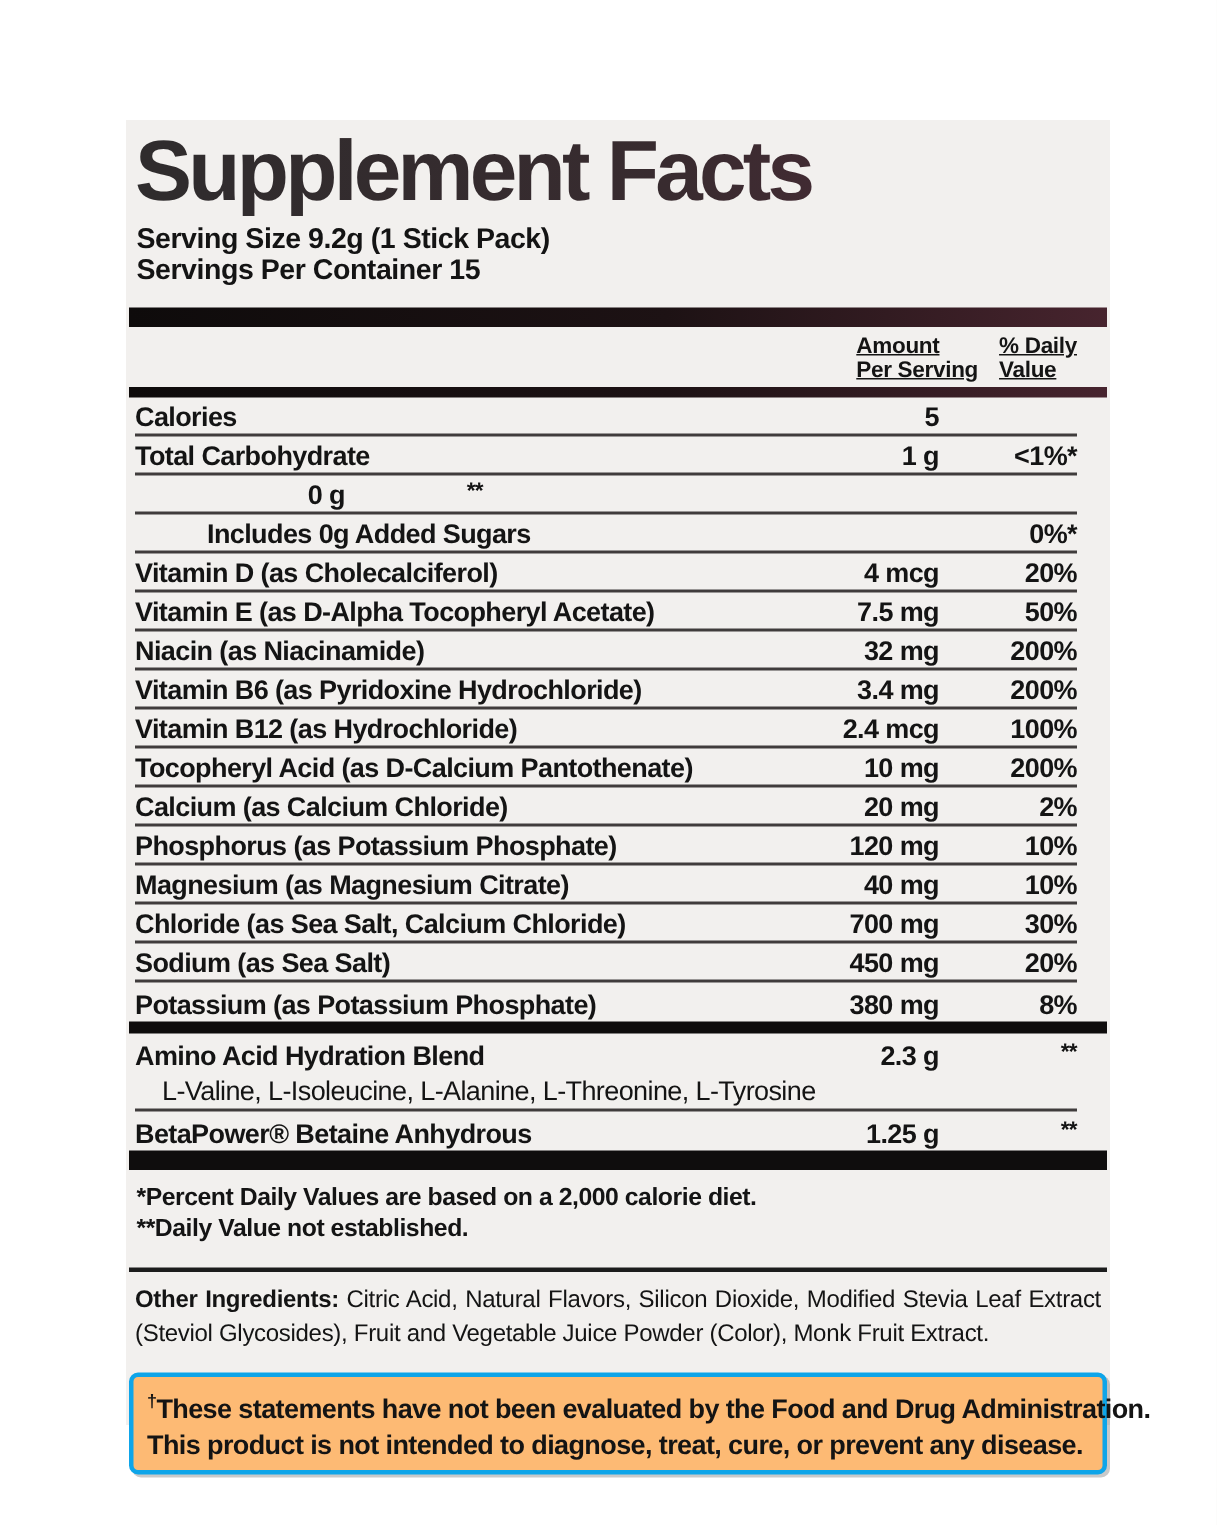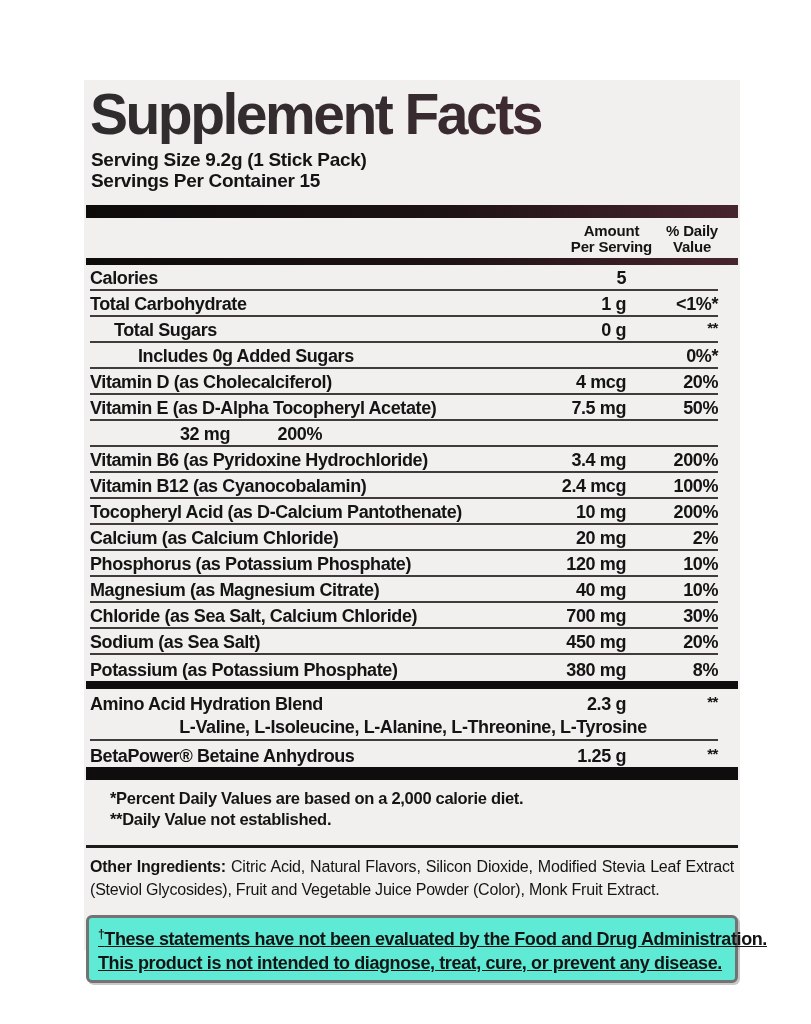"Amount" .hdr-cell { text-align: center -> left; text-decoration: none -> underline }
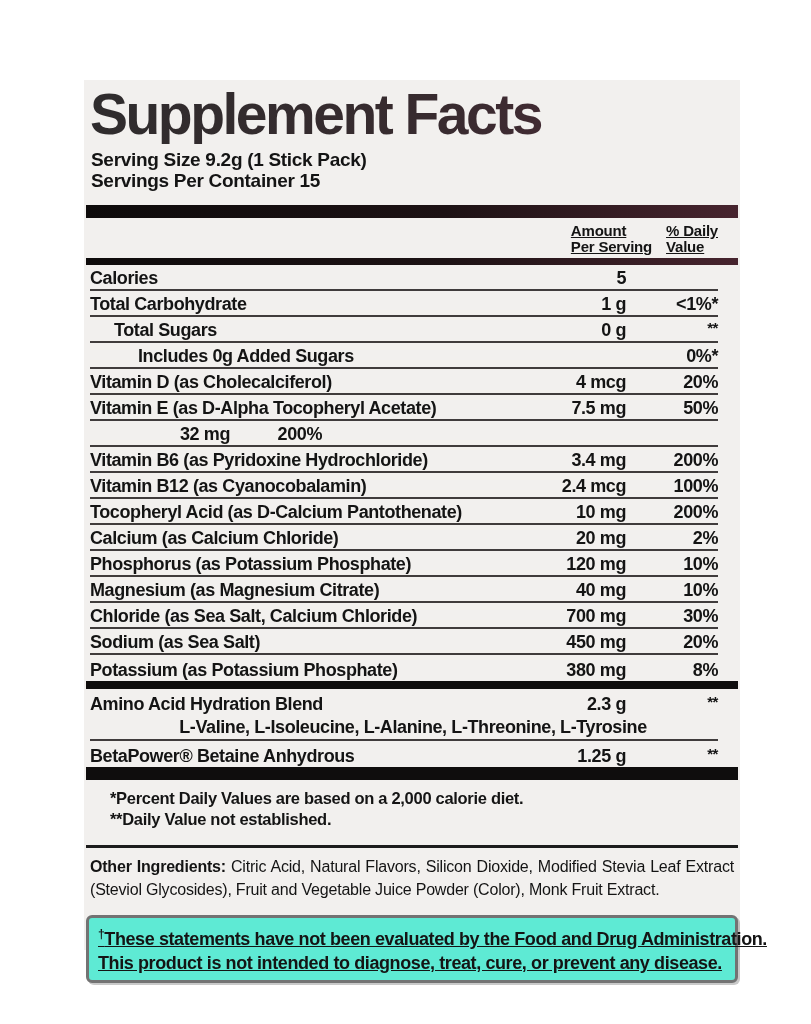"Total Sugars" span.cell-name { html: <span>Total Sugars</span> -> none }
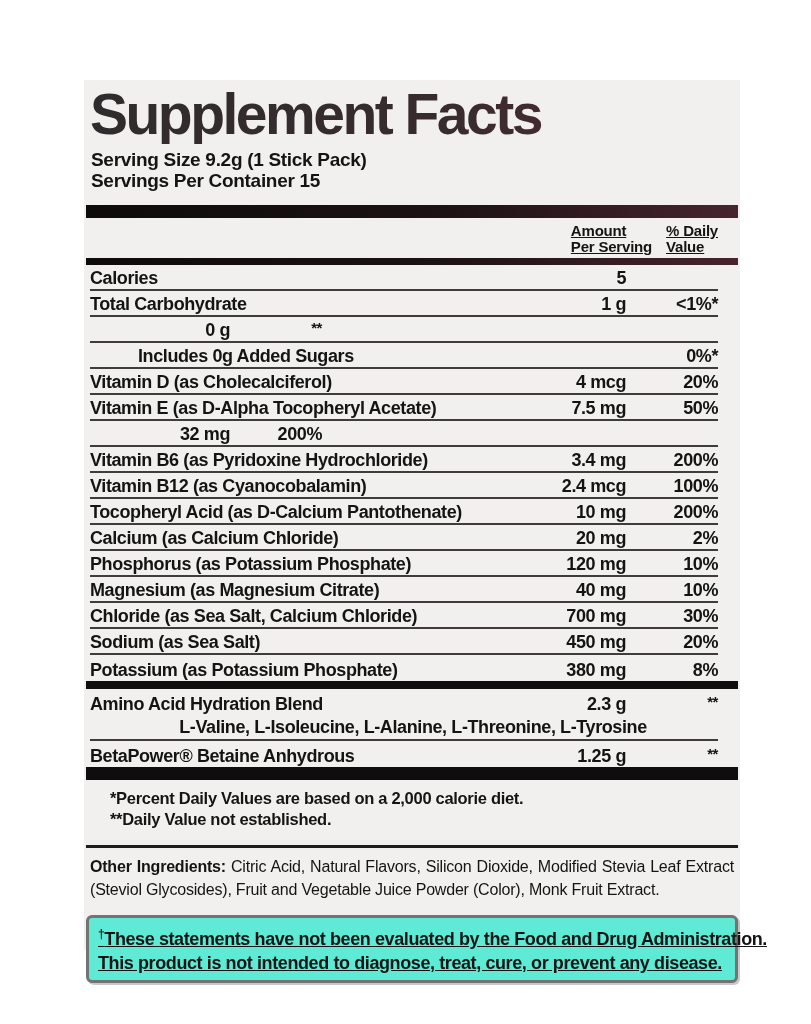"Niacin (as Niacinamide)" span.cell-name { html: none -> <span>Niacin (as Niacinamide)</span> }
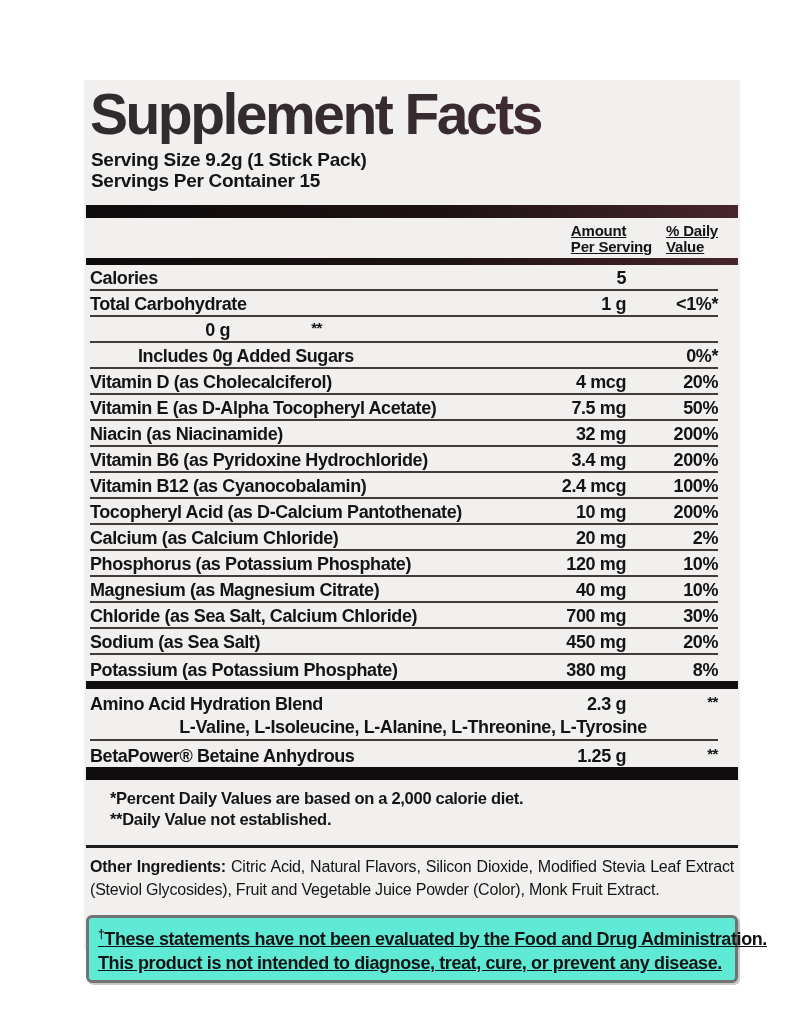"Vitamin B12 (as Cyanocobalamin)" span.cell-name { text: Cyanocobalamin -> Hydrochloride }
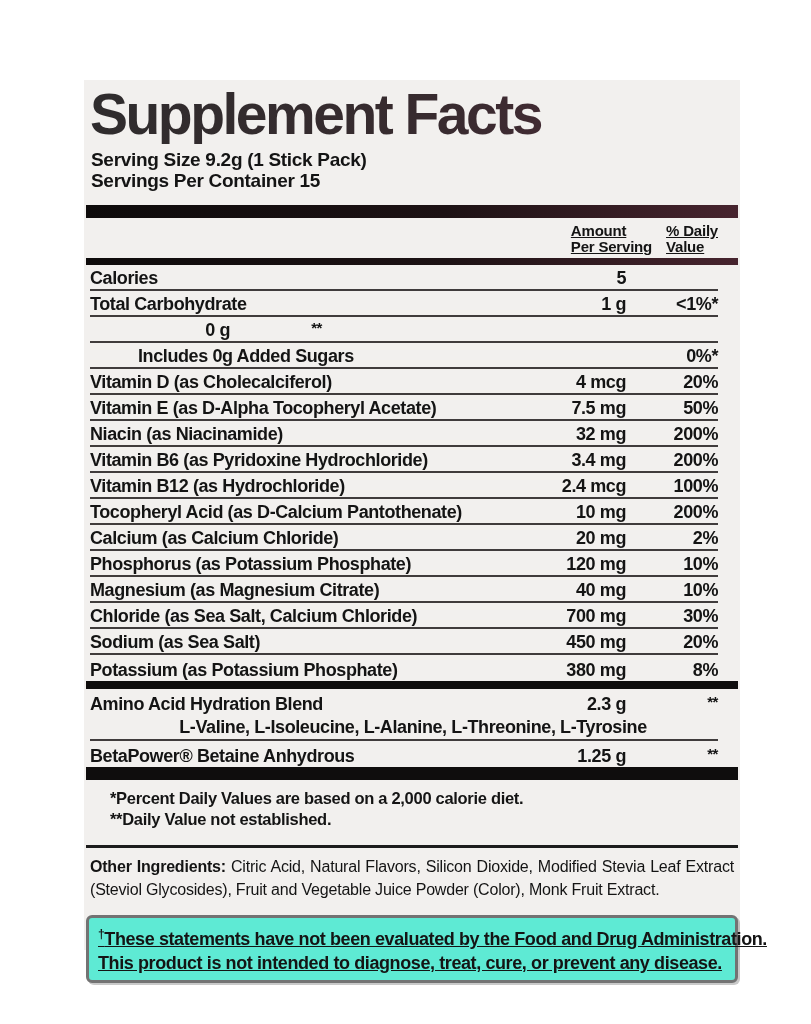"L-Valine, L-Isoleucine, L-Alanine," .subrow { font-weight: 700 -> 400; text-align: center -> none }
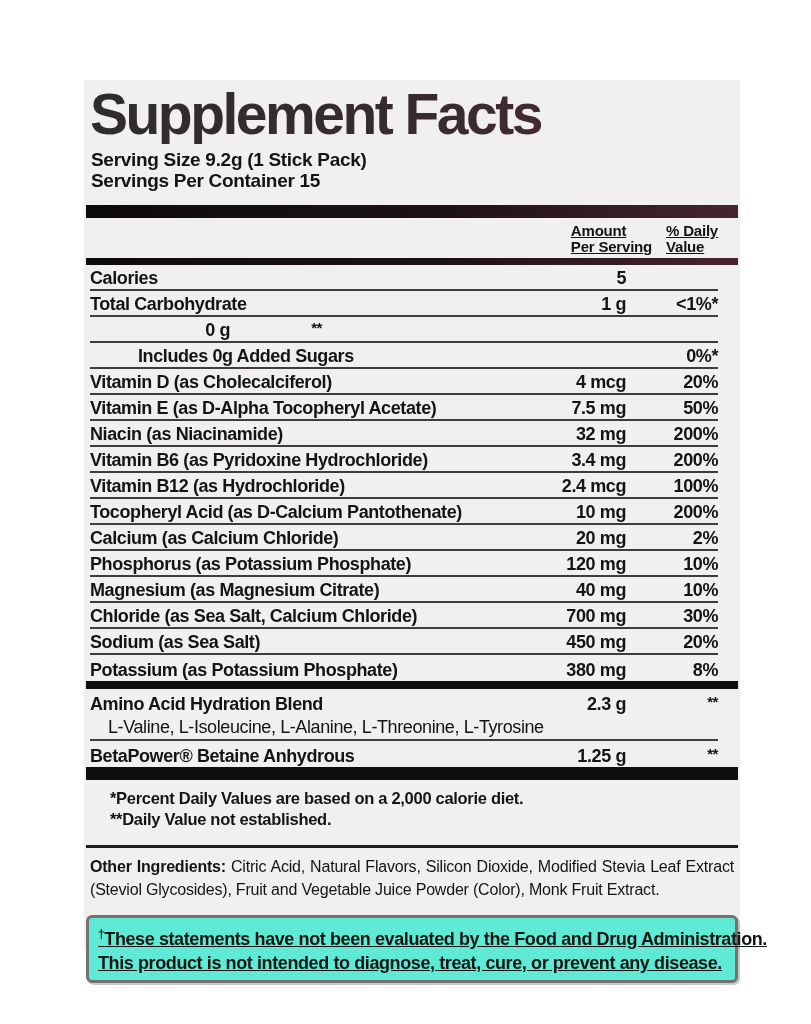"*Percent Daily Values are based" .footnote { margin-left: 19px -> none }
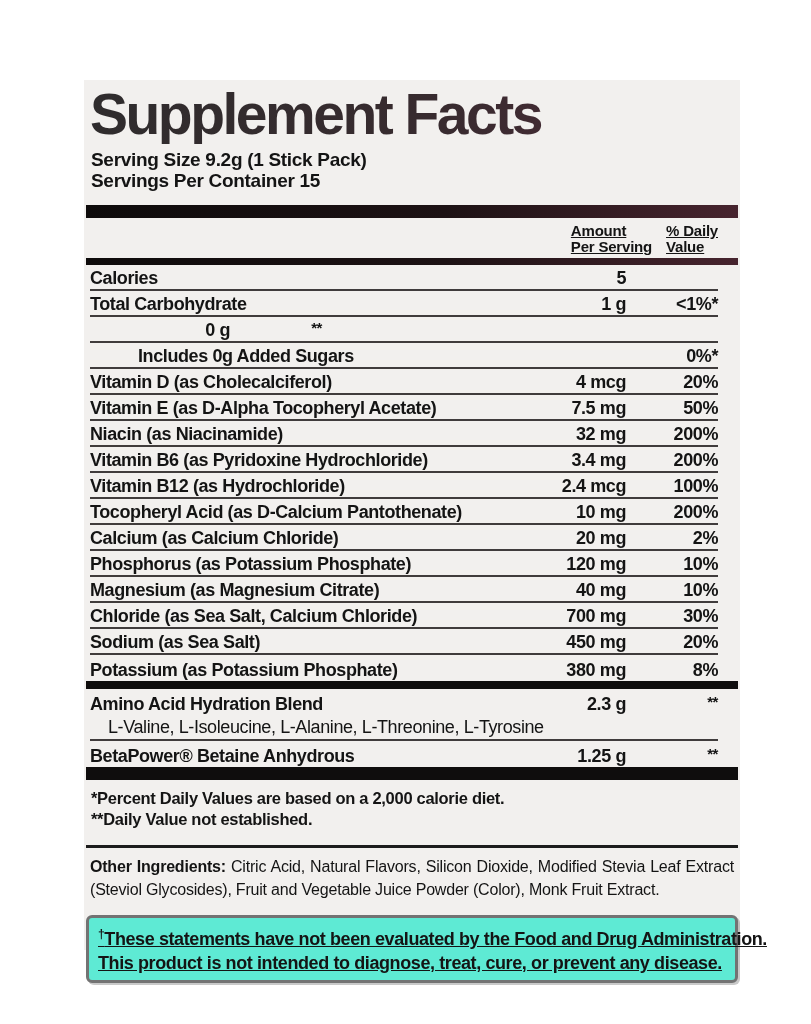"†These statements have not been" .disclaimer-box { background: #5eead4 -> #fdba74; border: 3px solid #737373 -> 3px solid #0ea5e9; text-decoration: underline -> none }
